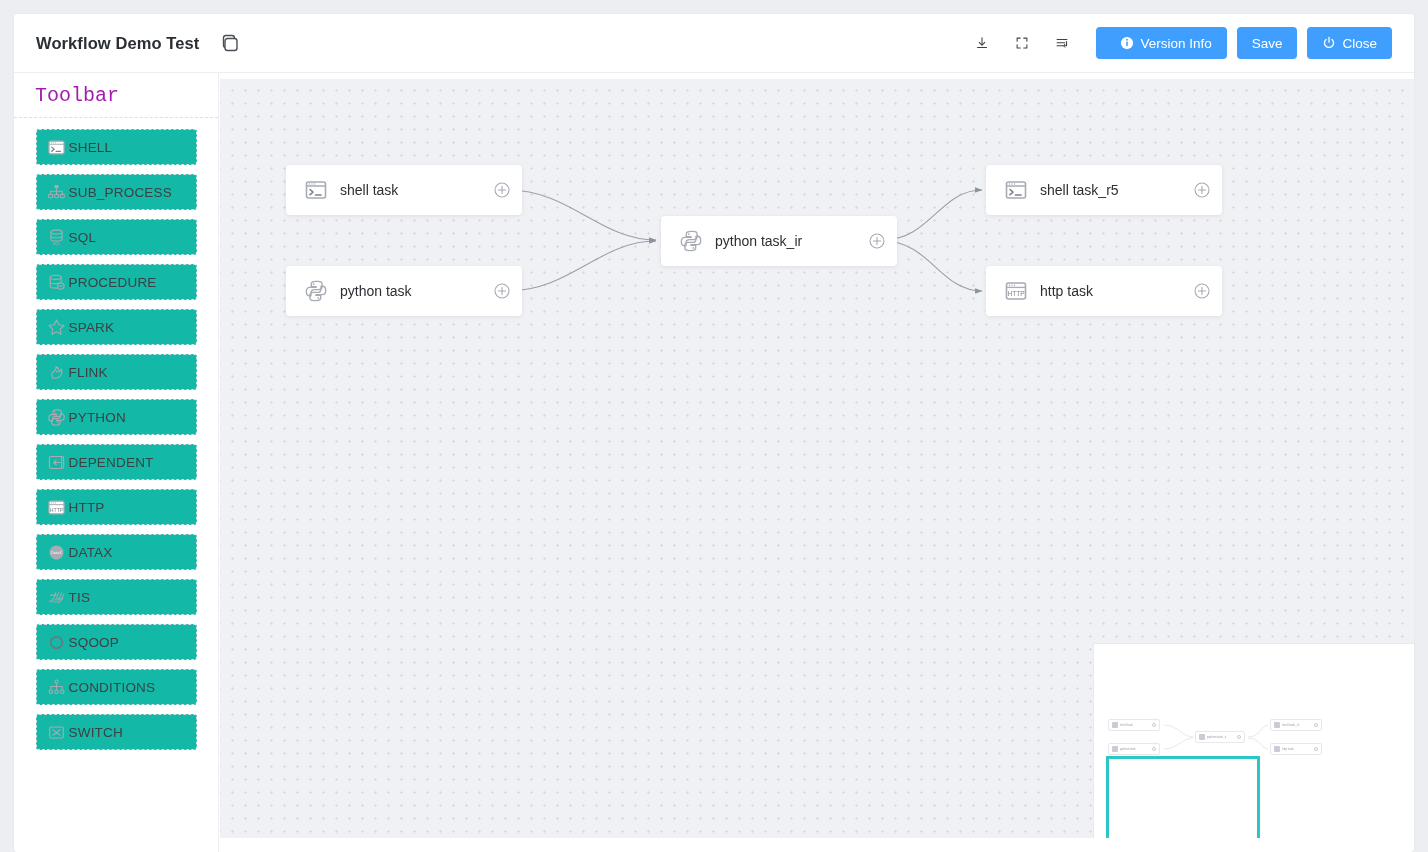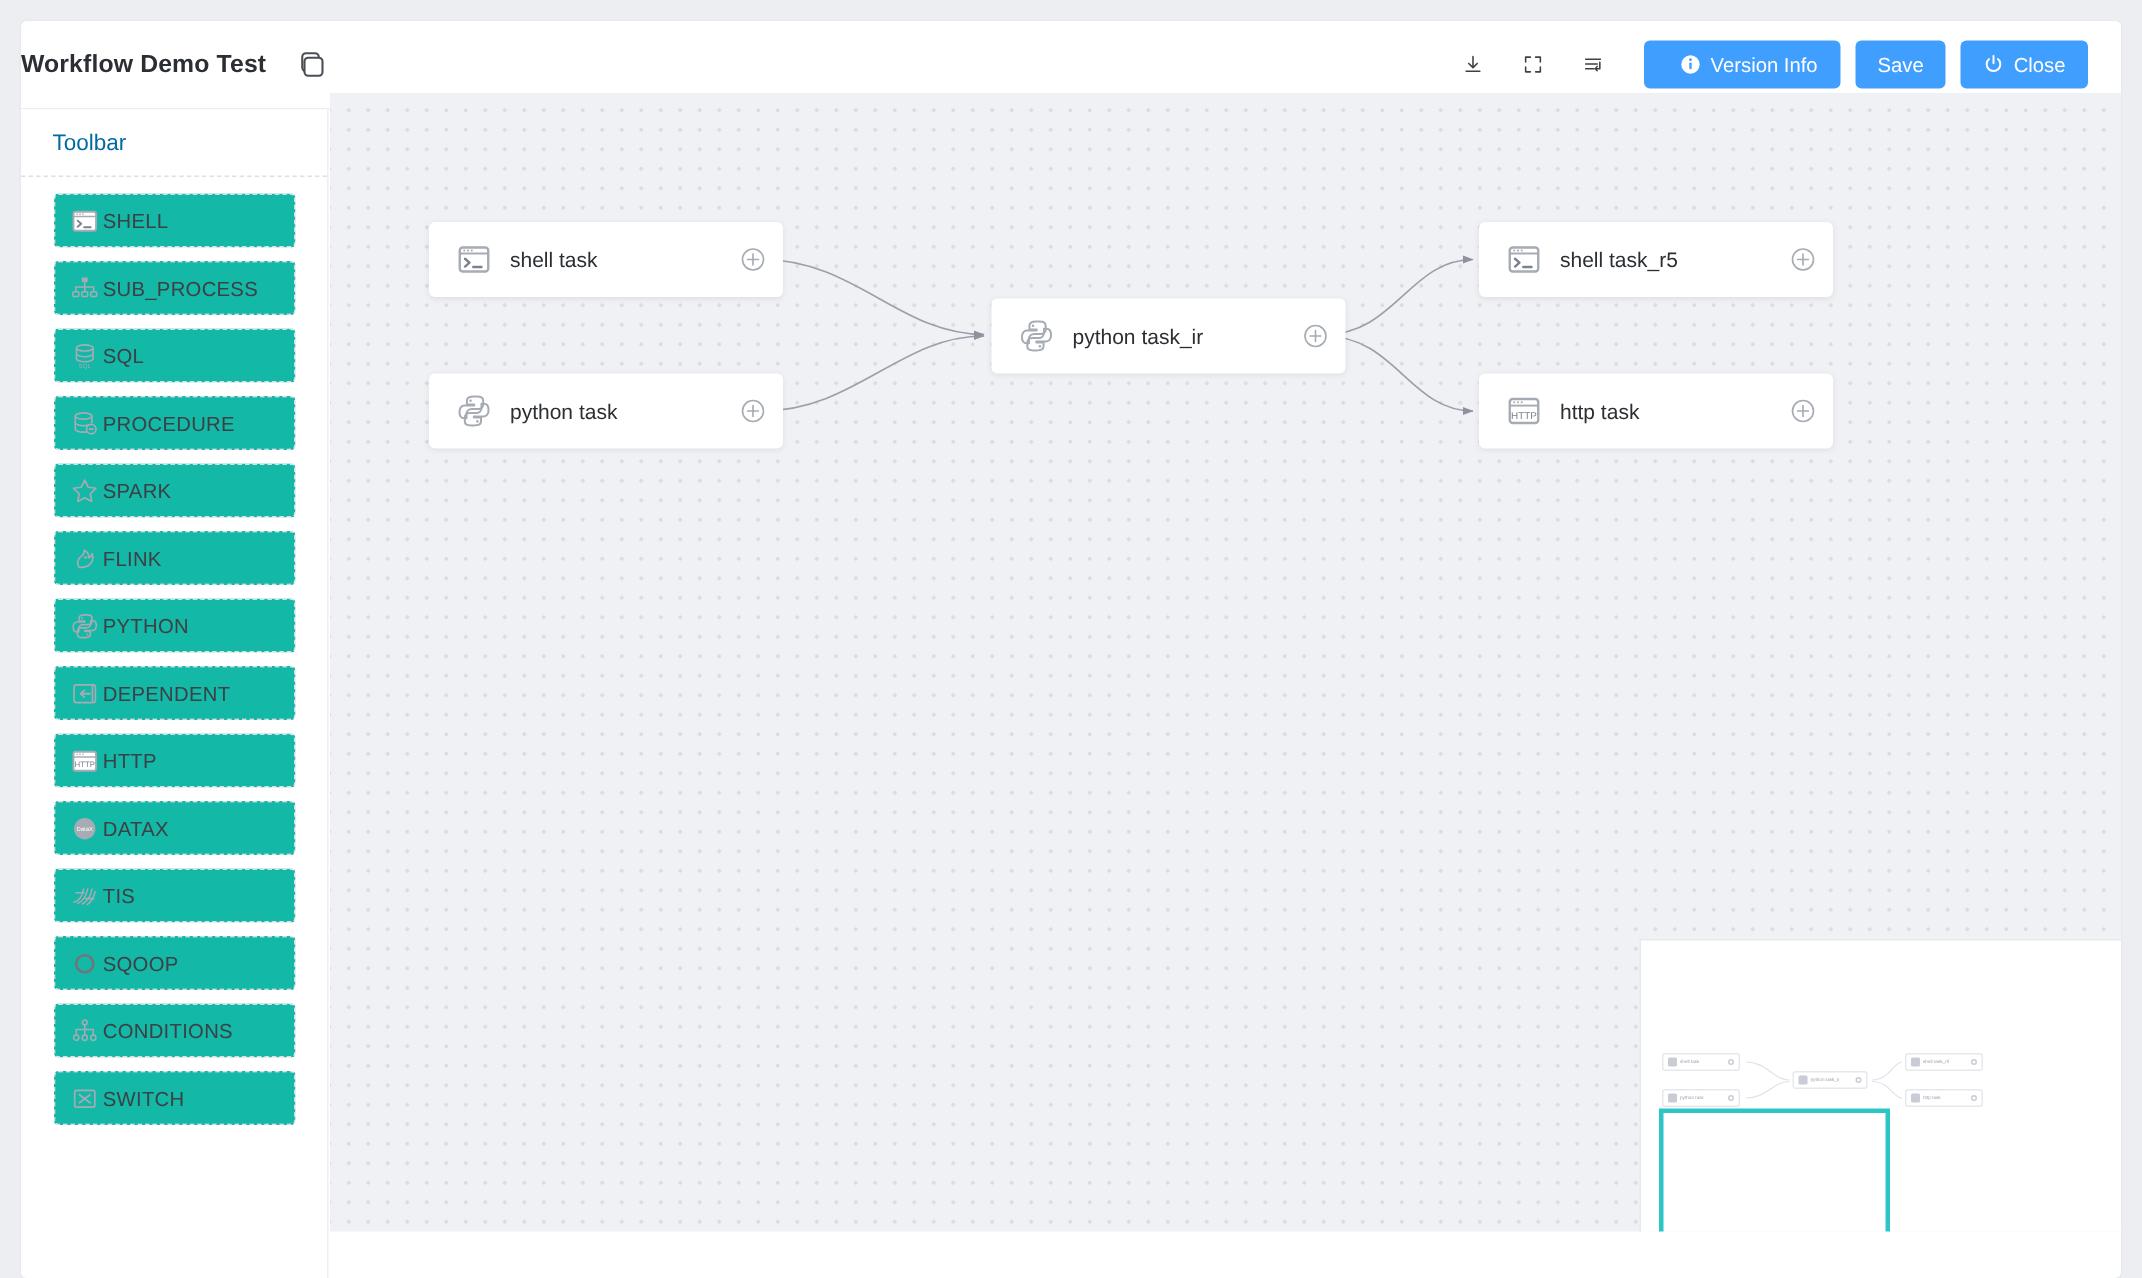"Workflow Demo Test" .title-wrap { padding-left: none -> 22px }
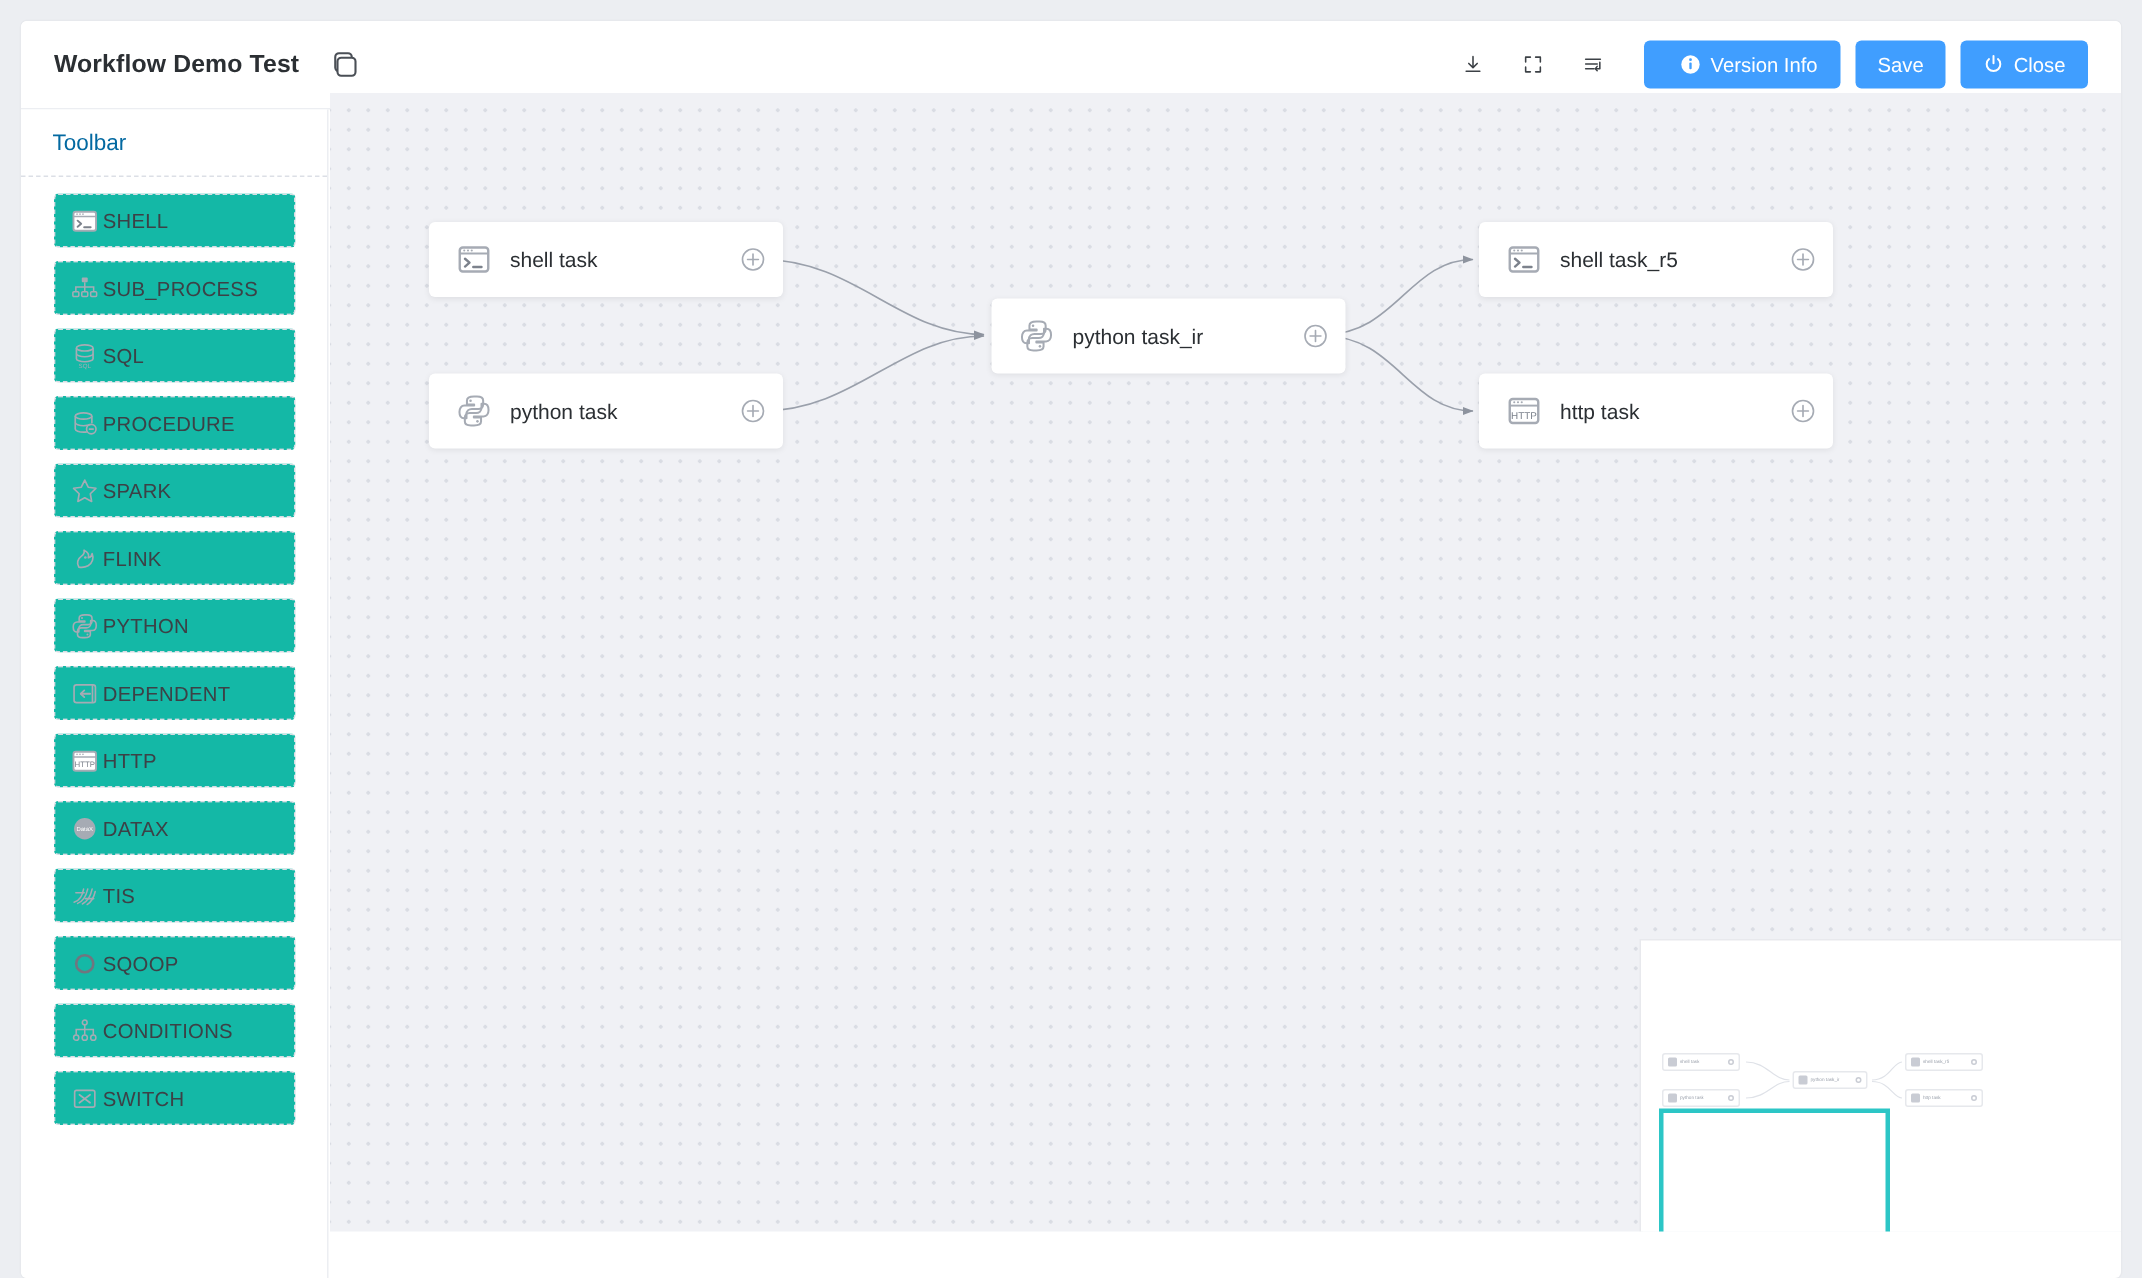"Toolbar" .sidebar-head { color: #0369a1 -> #a21caf; font-family: none -> Liberation Mono, monospace; font-size: 15px -> 20px }
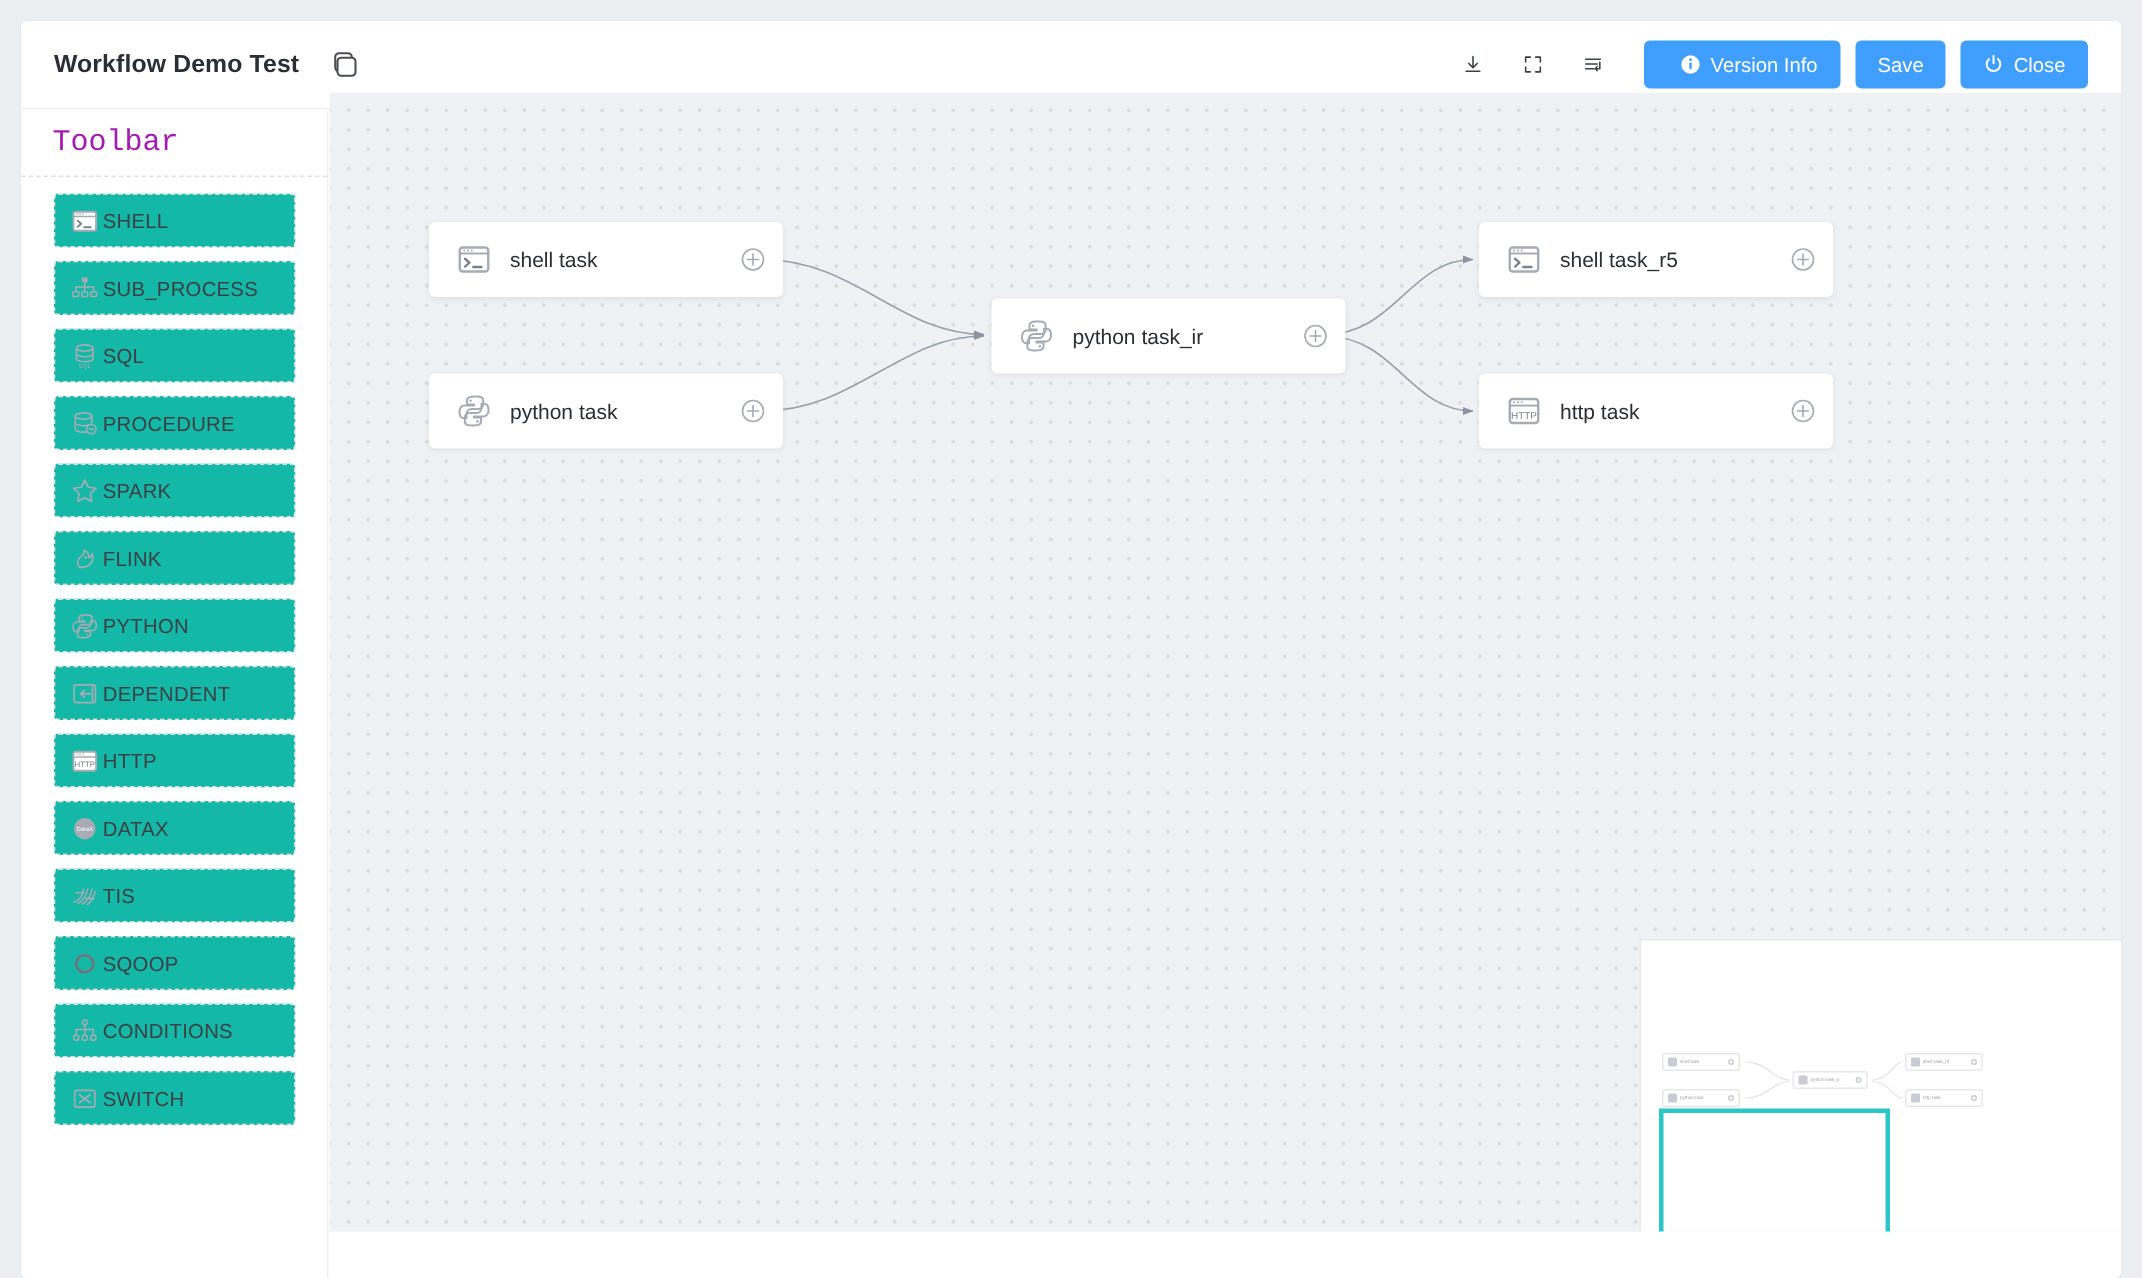"shell task" .canvas { top: 48px -> 65px }
